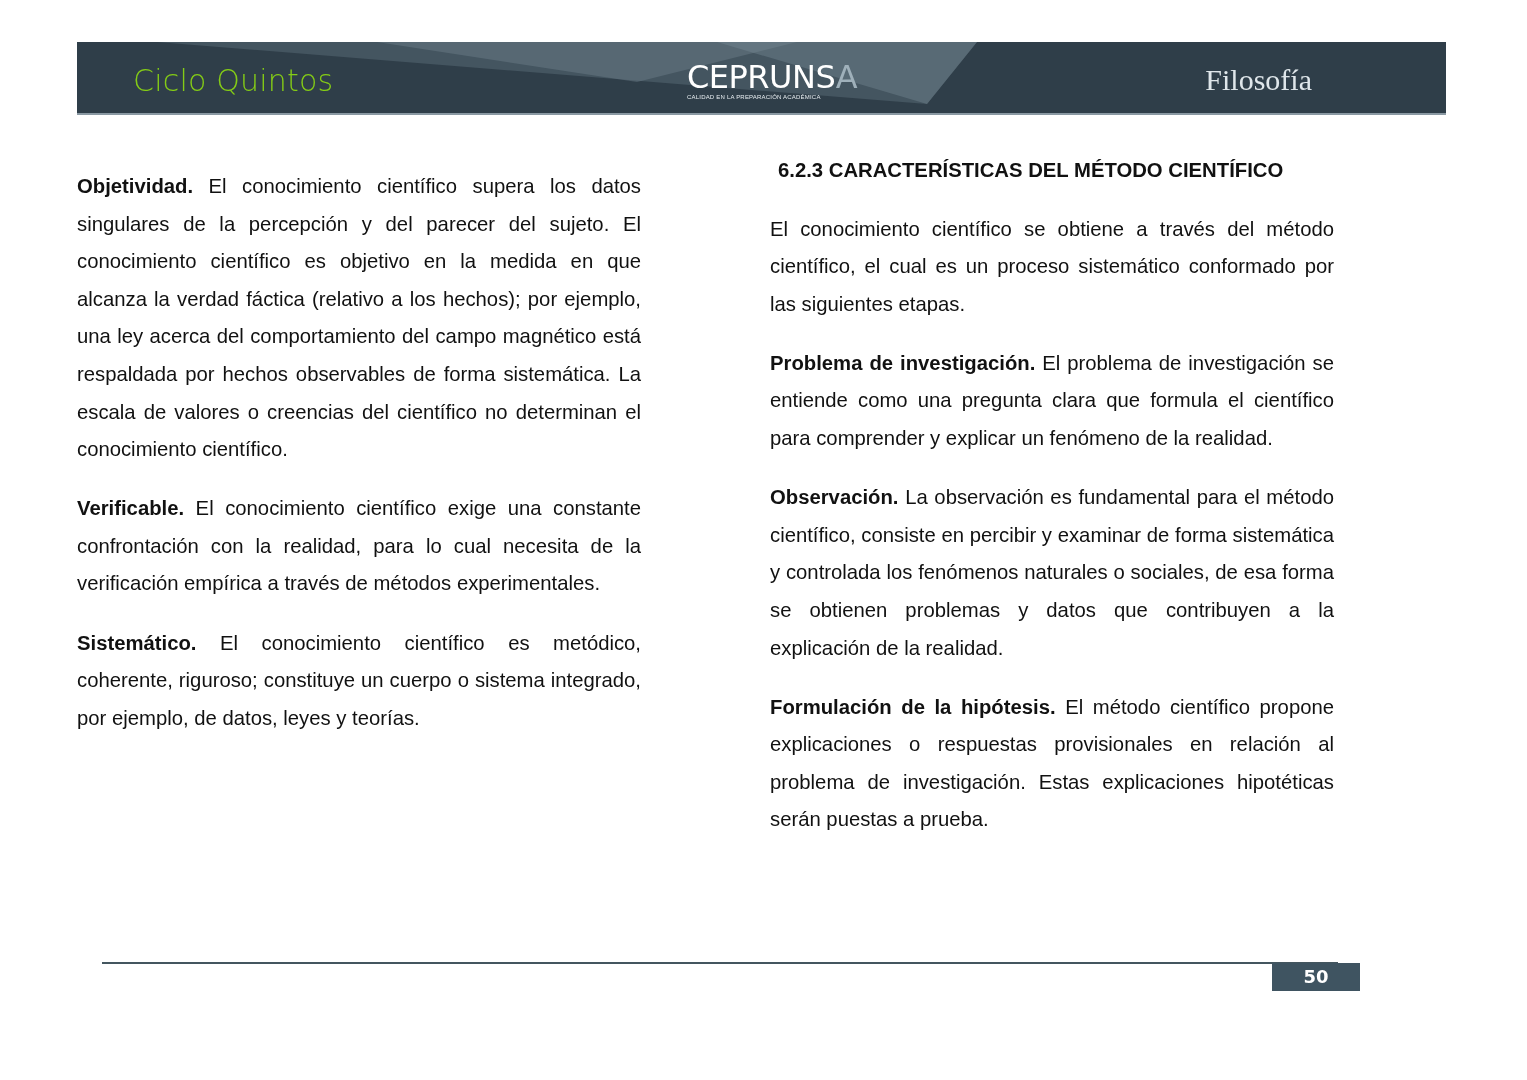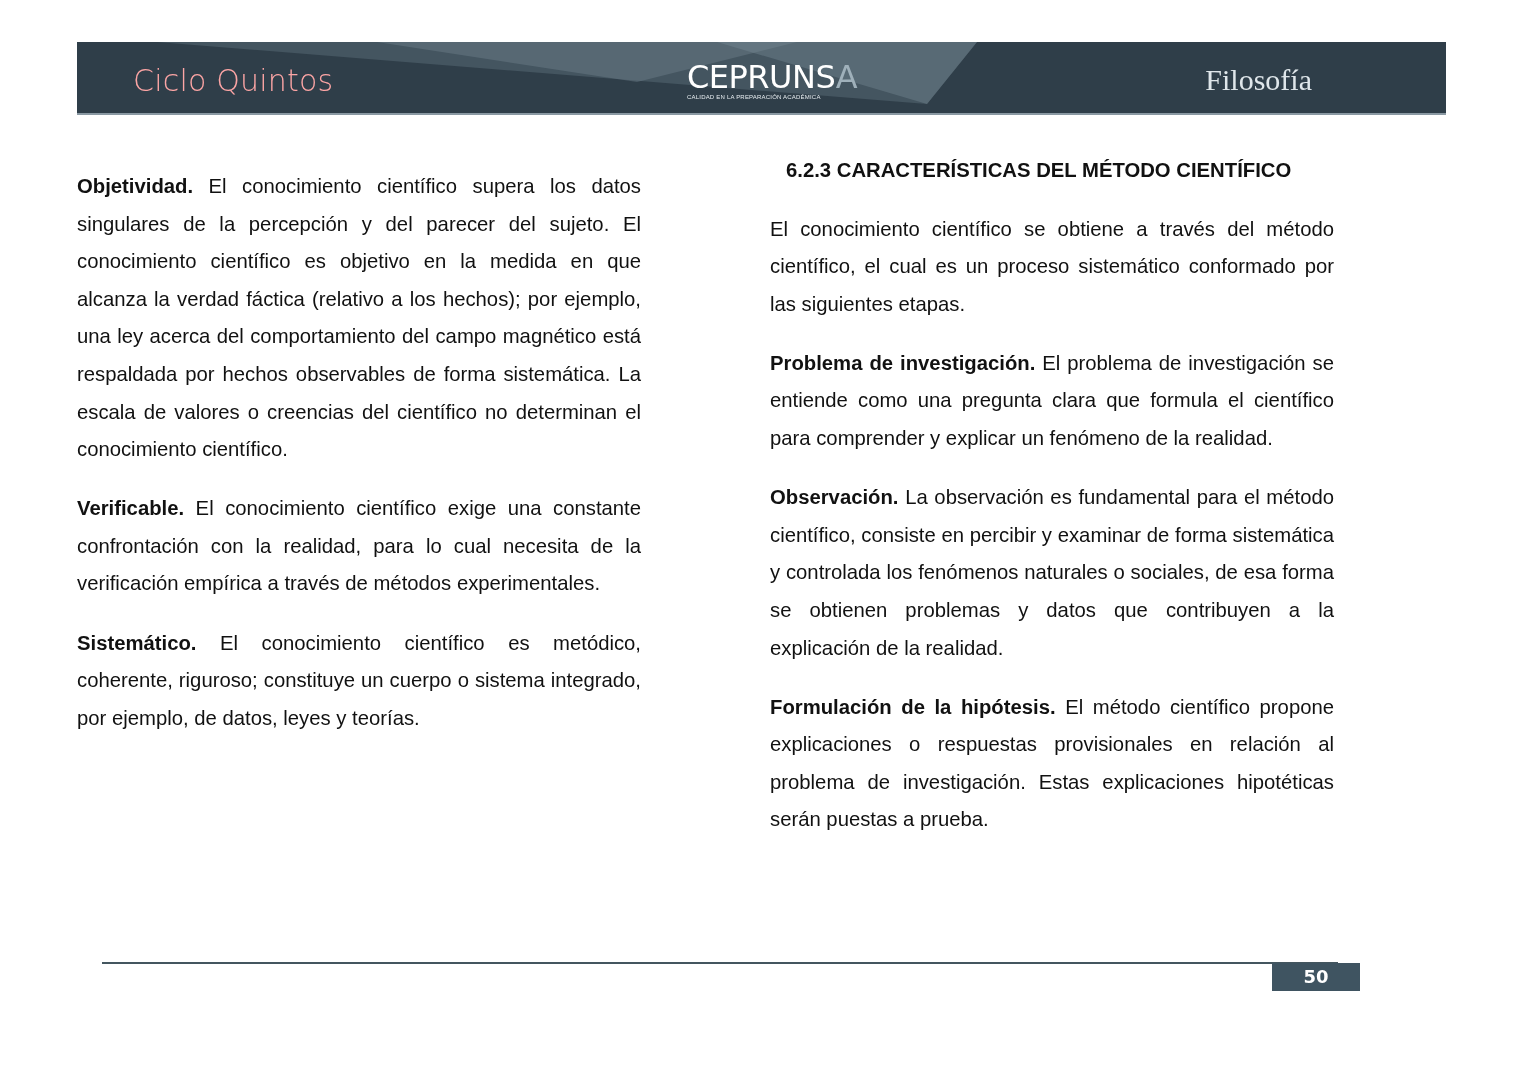"Ciclo Quintos" .h-left { color: #fca5a5 -> #84cc16 }
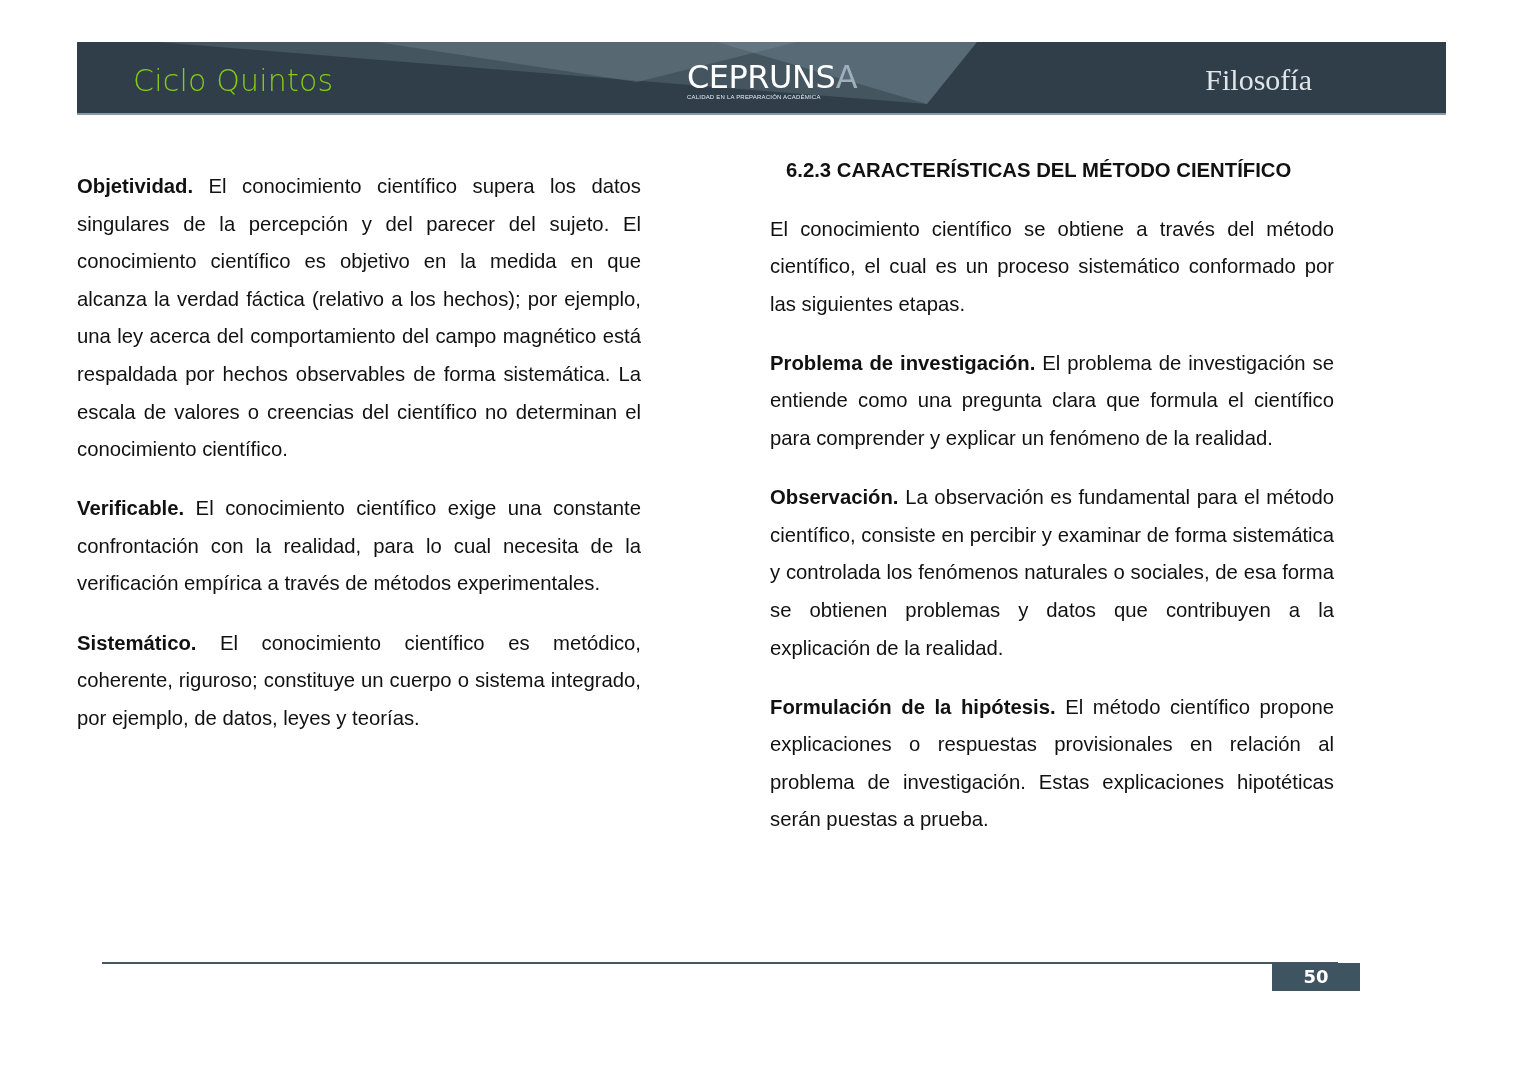"6.2.3 CARACTERÍSTICAS DEL MÉTODO" .section-title { margin: 0 0 21px 16px -> 0 0 21px 8px }
